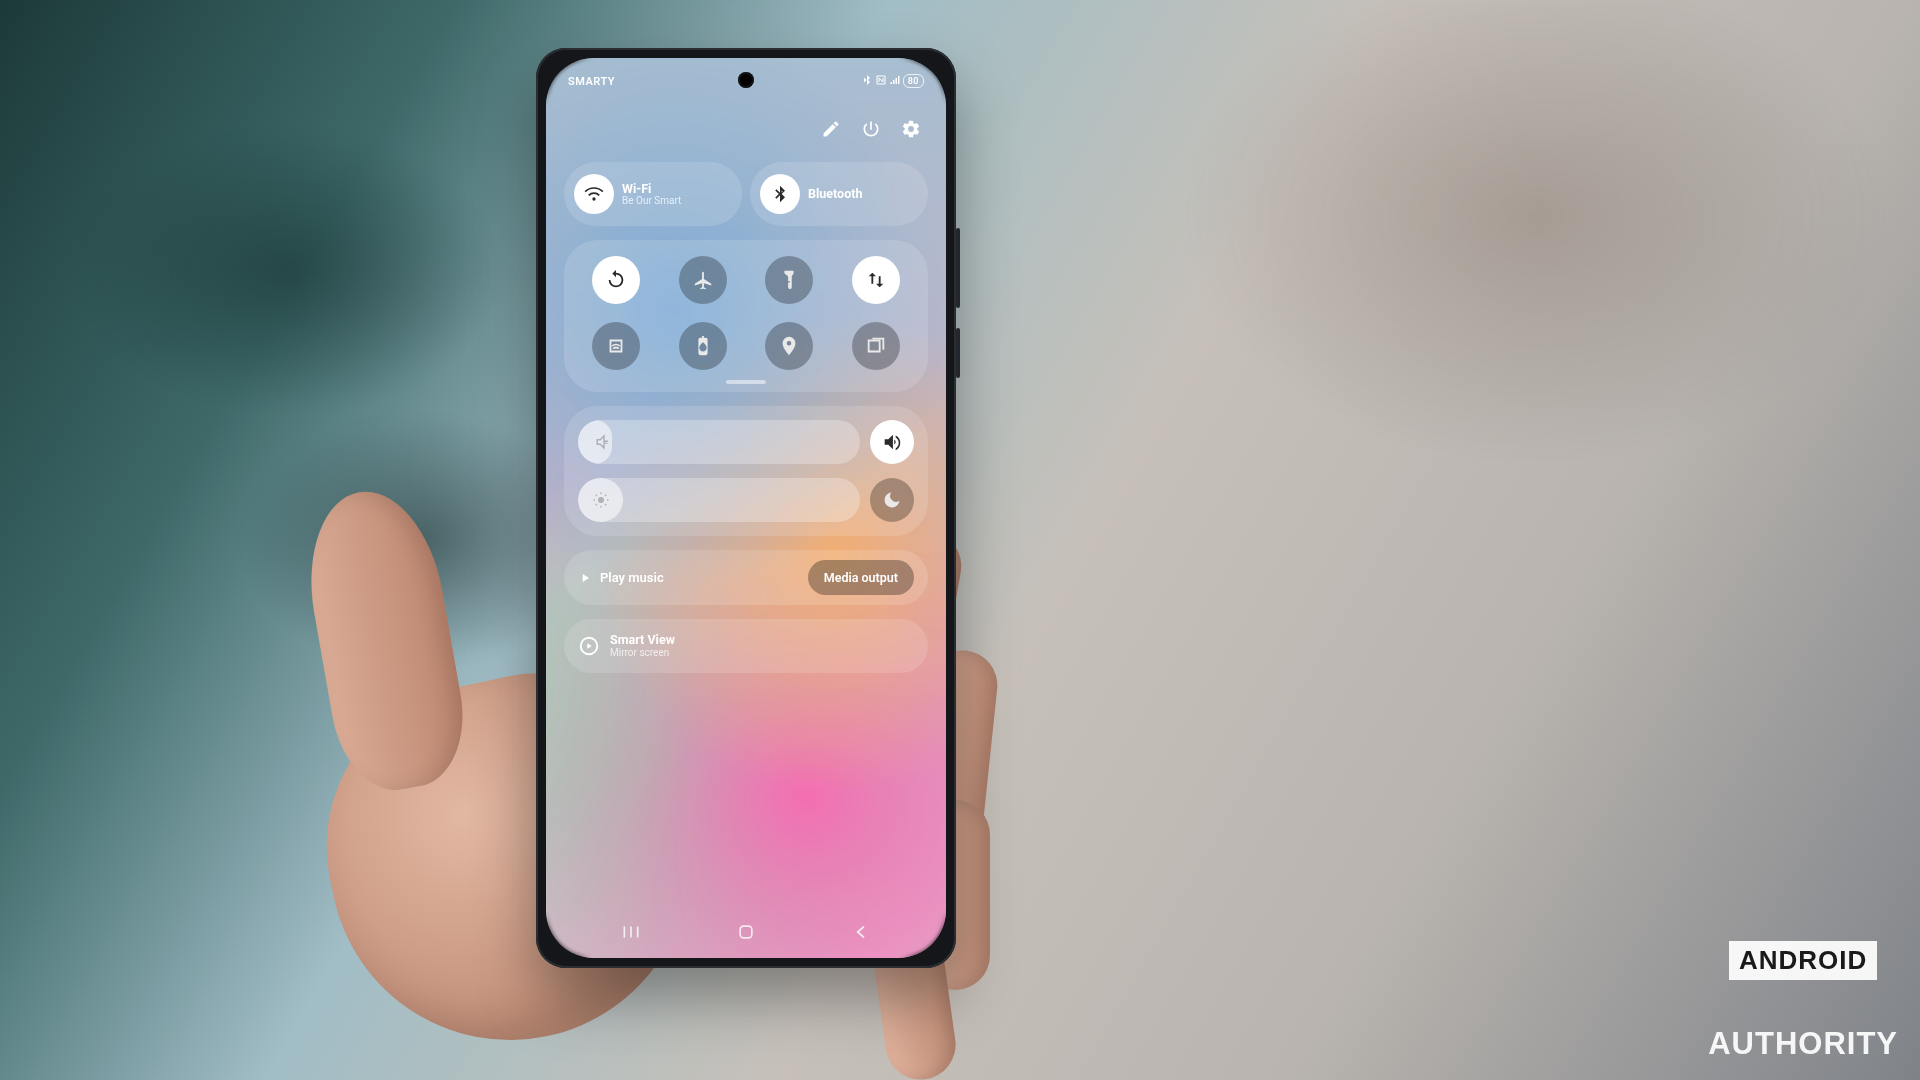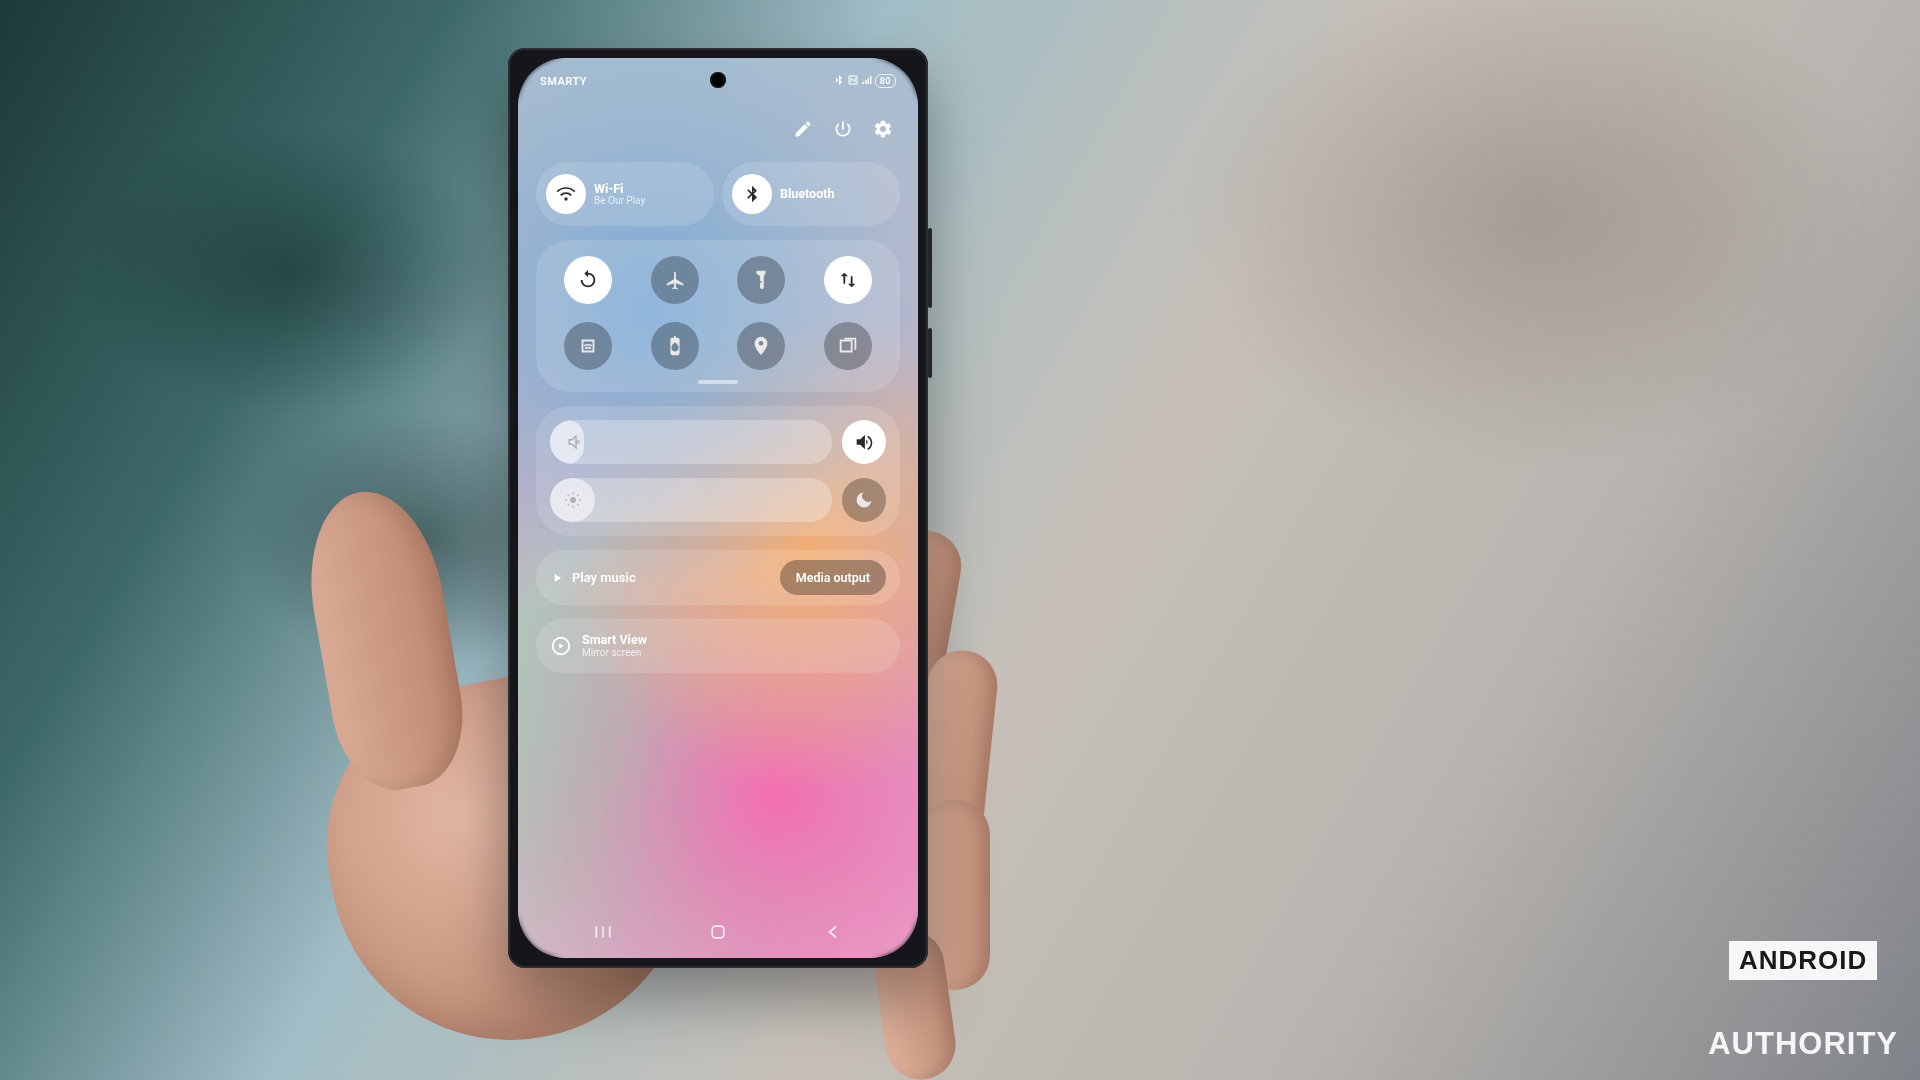"SMARTY" .phone { border-radius: 17px -> 30px; left: 508px -> 536px }
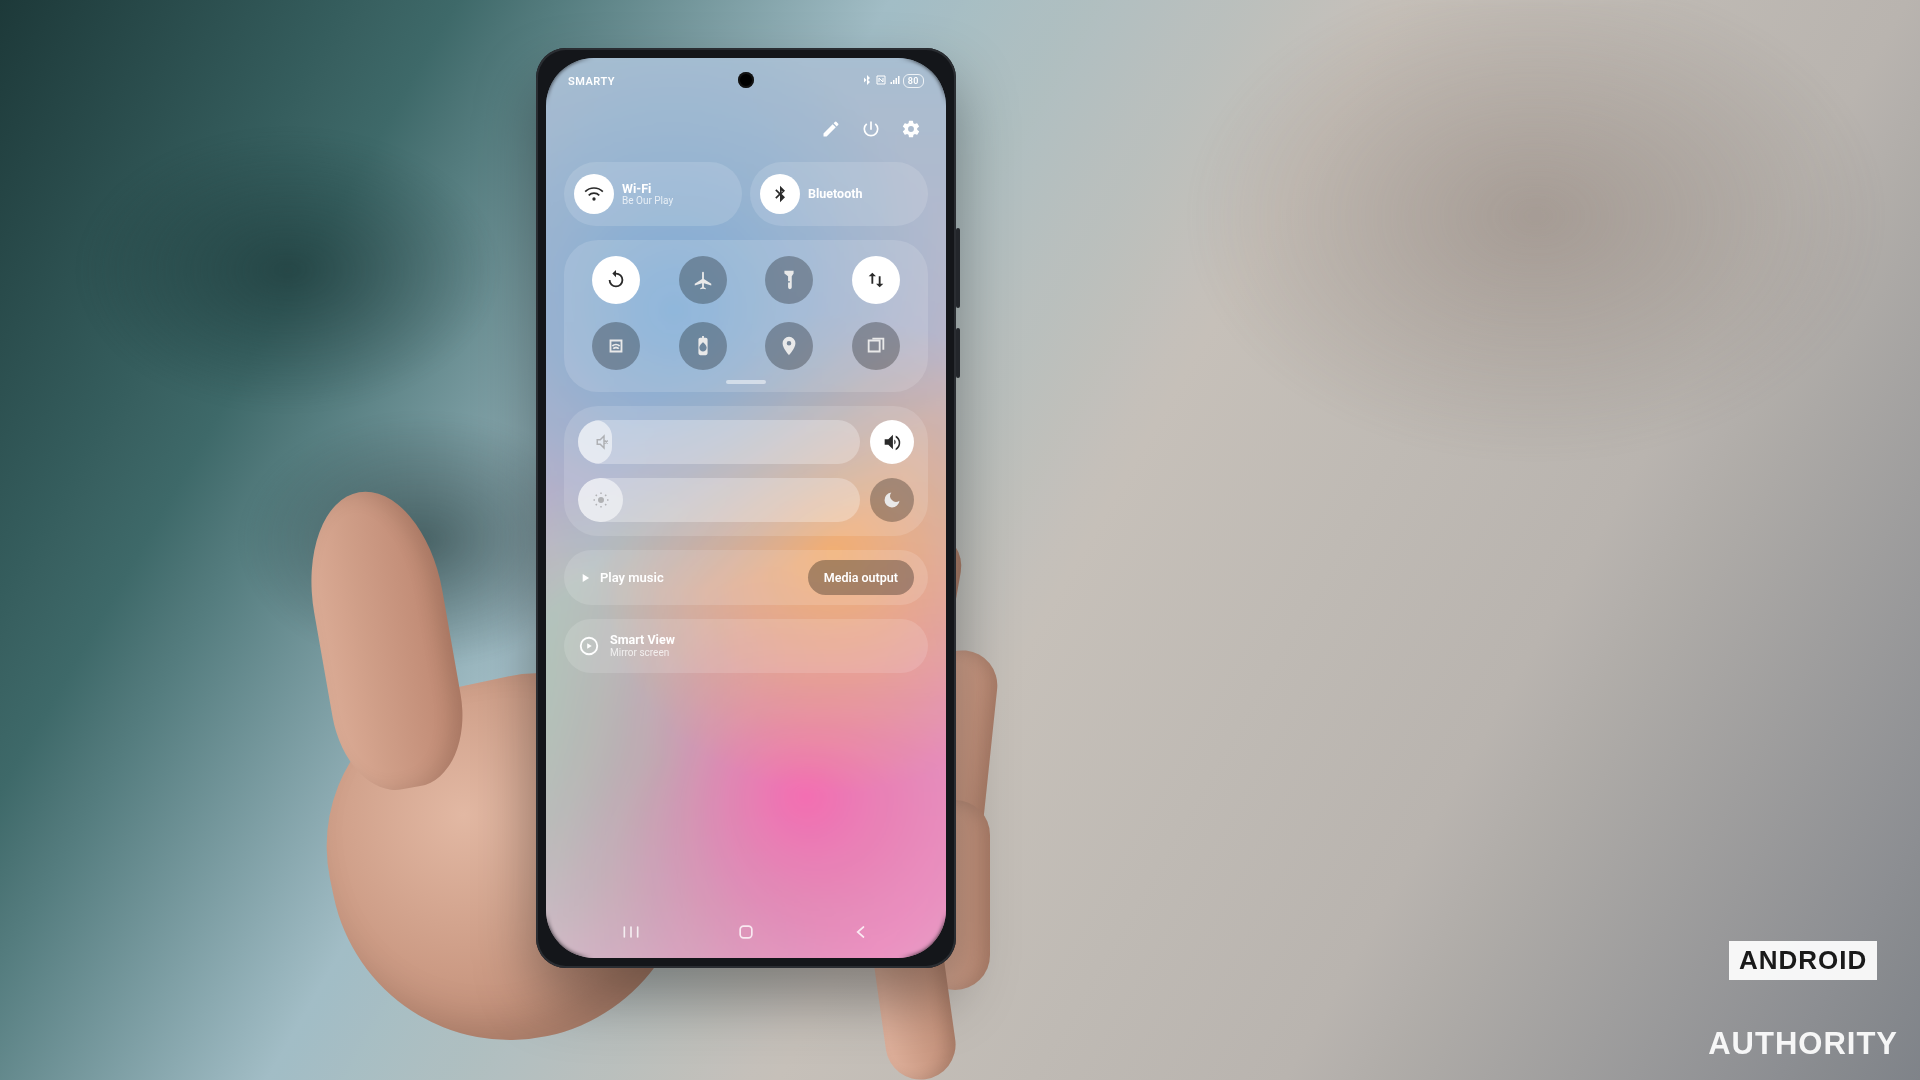"Be Our Play" span.conn-sub { text: Play -> Smart }
